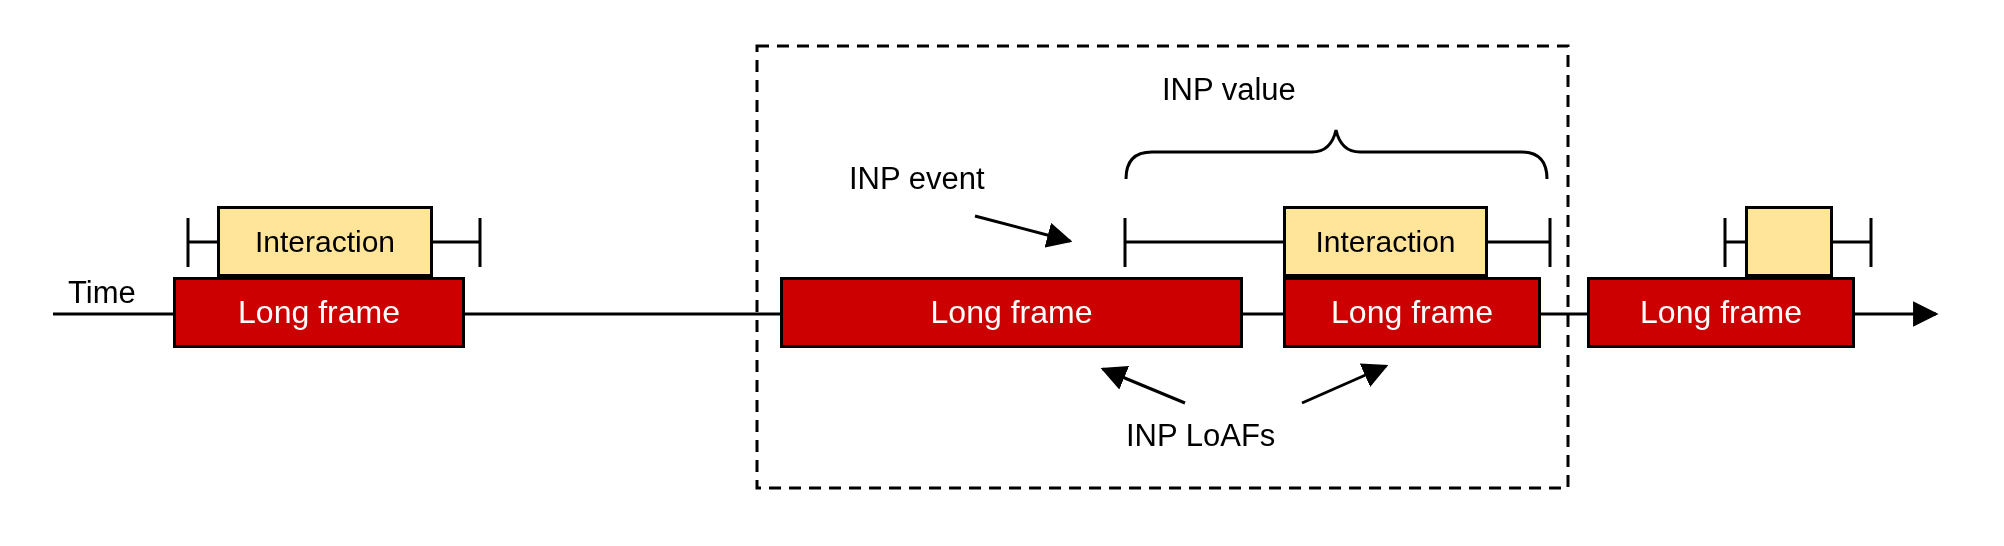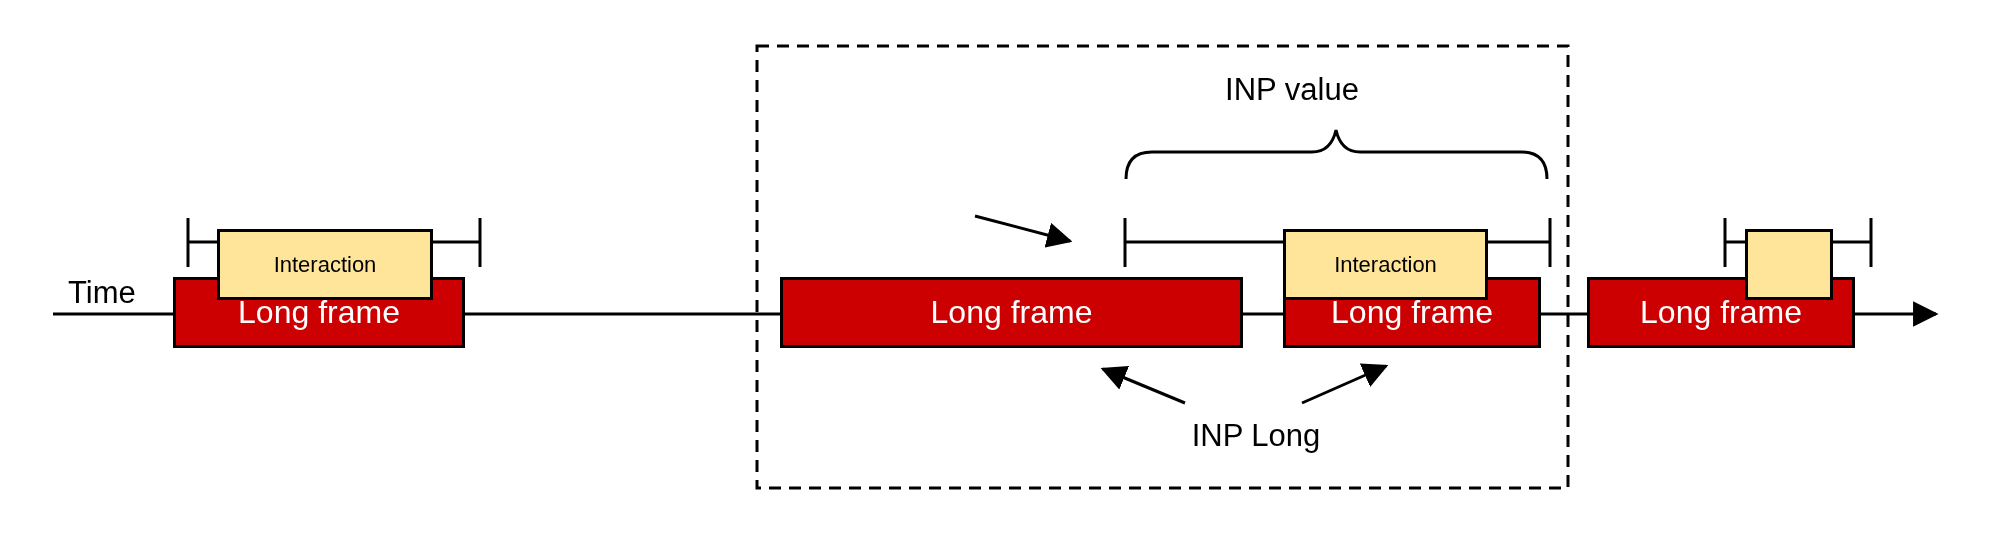"INP value" .anno.centered { text-align: center -> left }
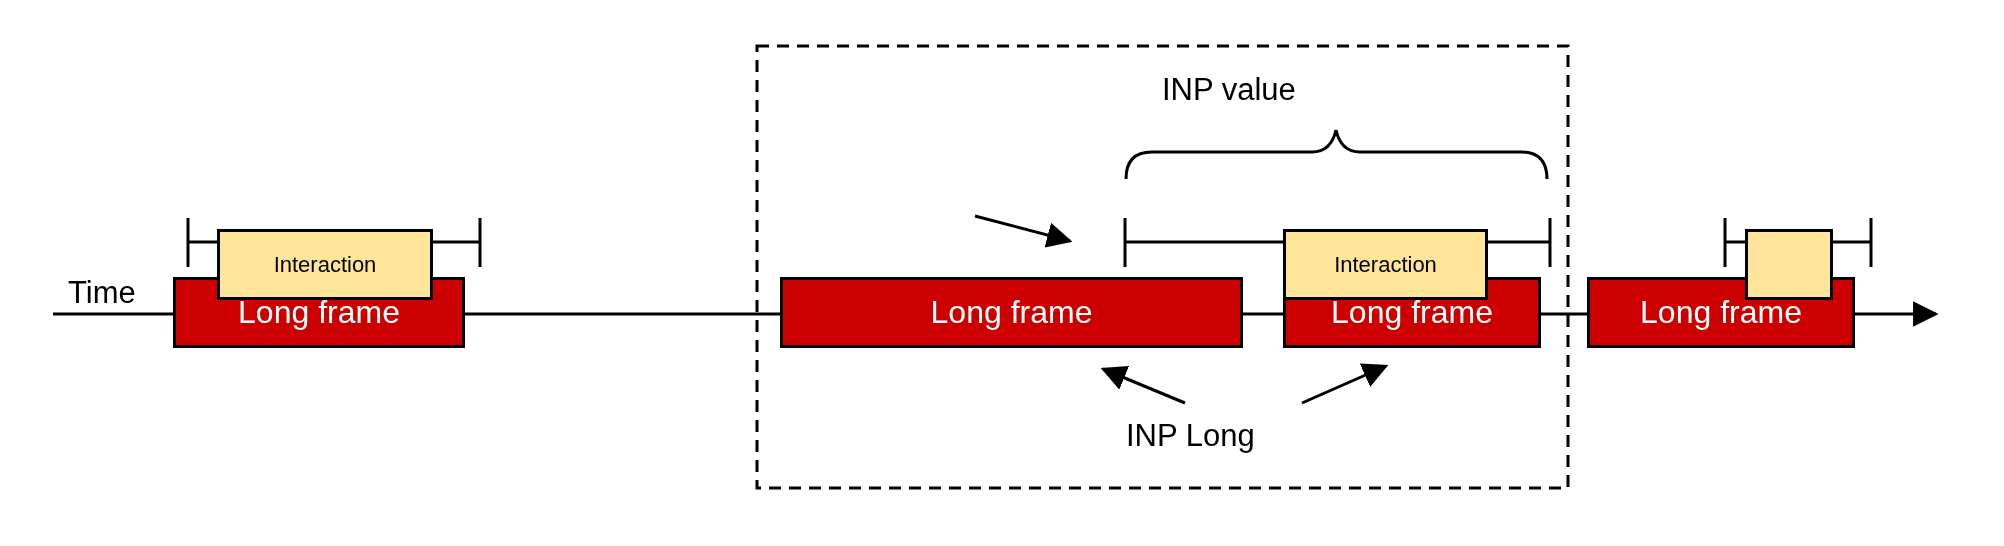"INP event" div.anno { html: none -> <div>INP event</div> }
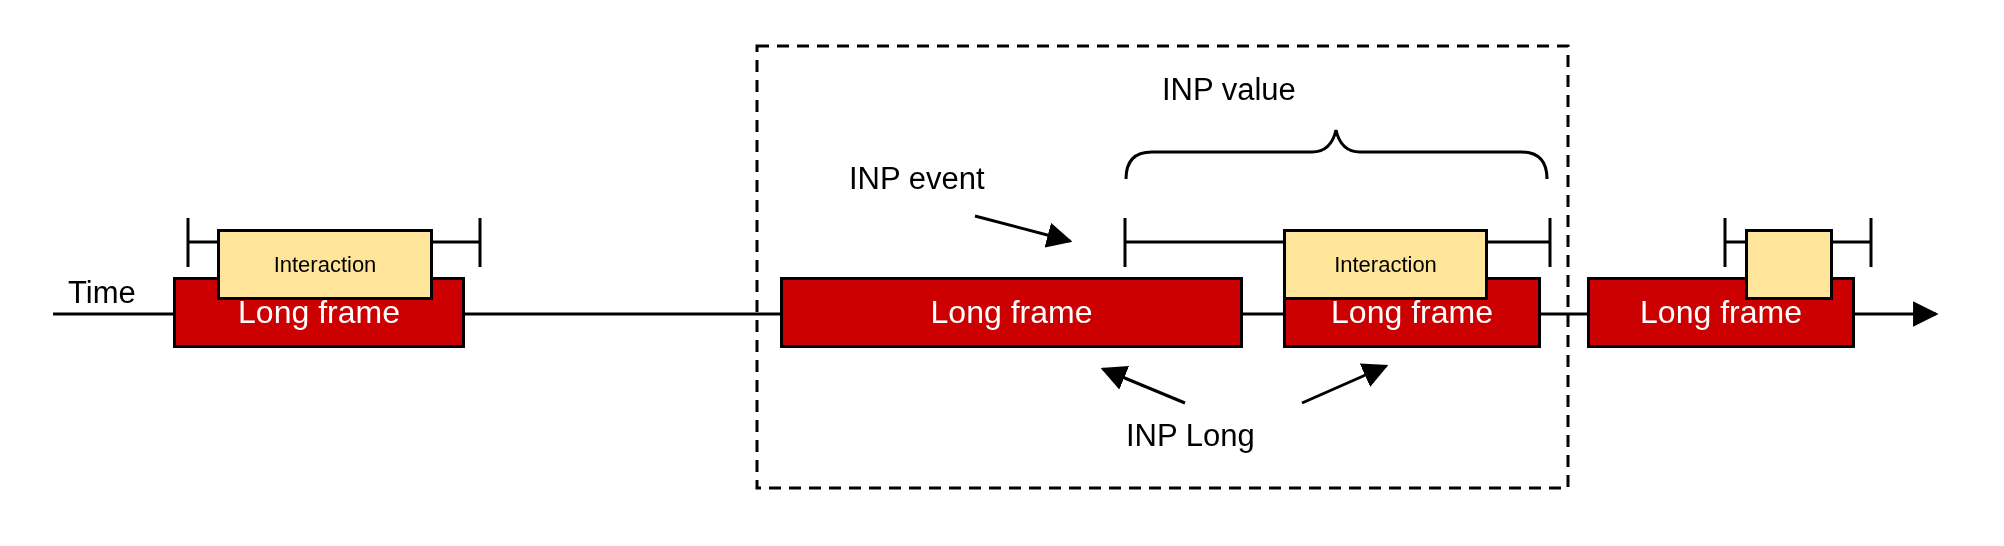"Interaction" .interaction-box { font-size: 22px -> 30px; margin-top: 23px -> none }
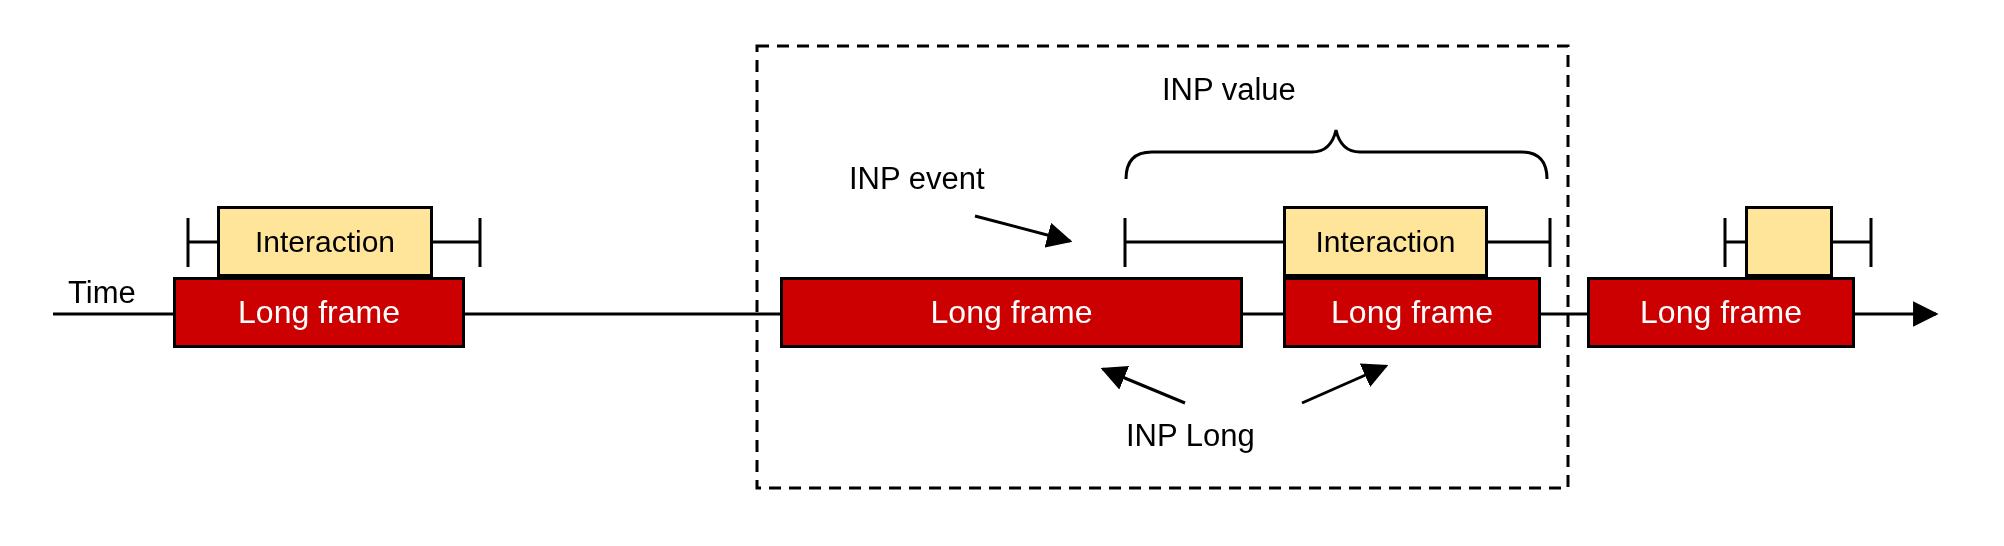"INP Long" div.anno { text: Long -> LoAFs }
